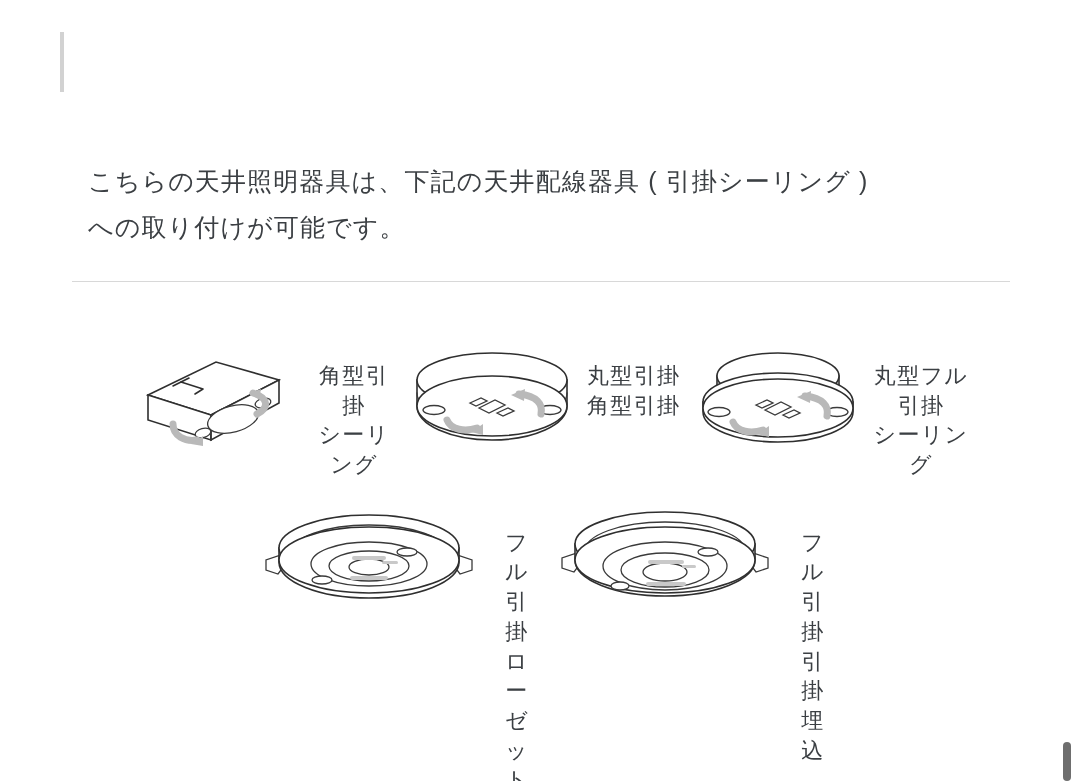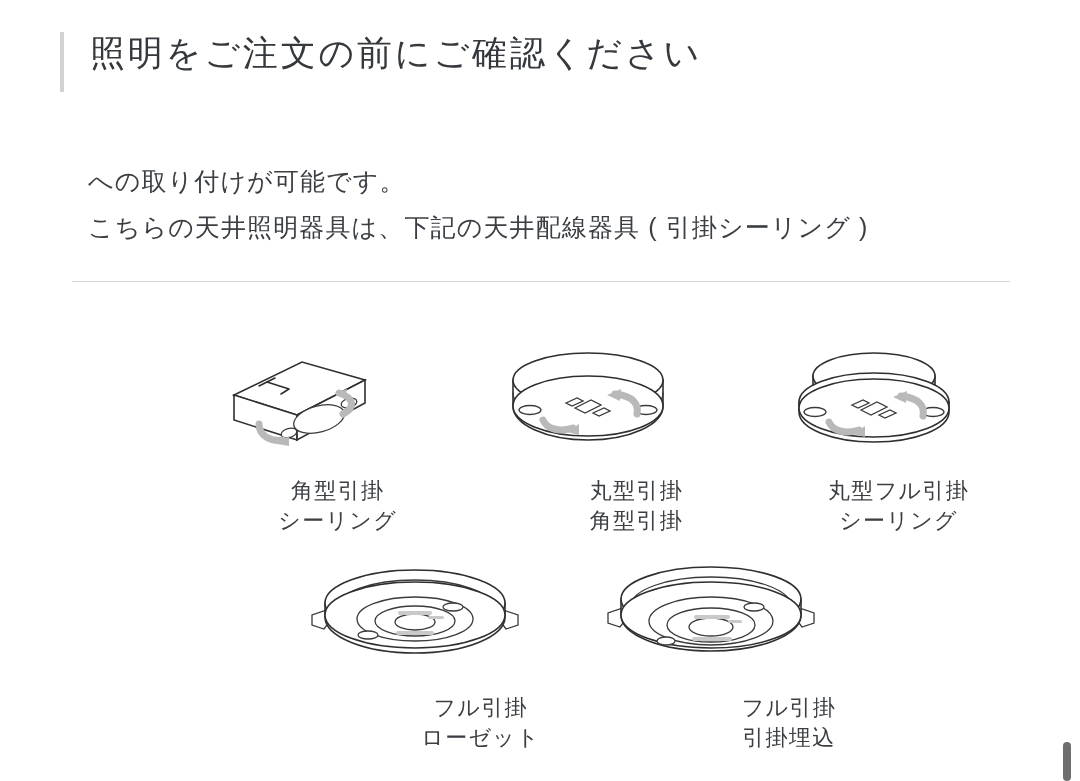"照明をご注文の前にご確認ください" div.heading-text { html: <div>照明をご注文の前にご確認ください</div> -> none }
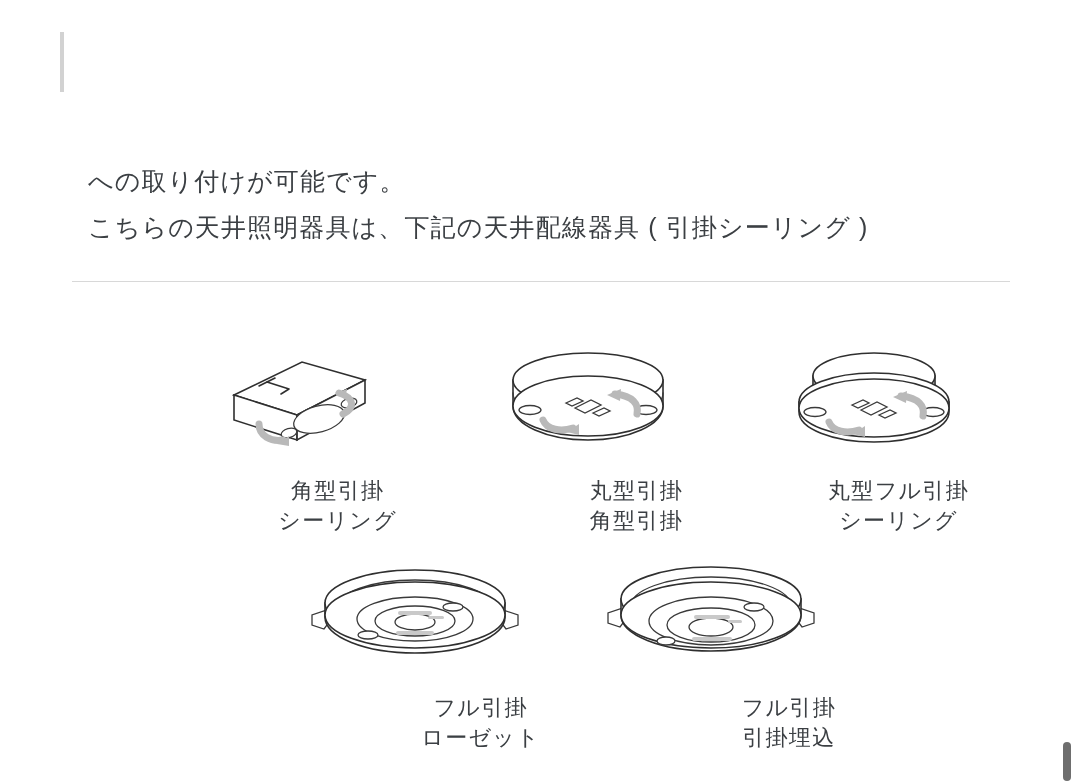"への取り付けが可能です。" div { order: before "こちらの天井照明器具は、下記の天井配線器具 ( 引掛シーリング )" -> after "こちらの天井照明器具は、下記の天井配線器具 ( 引掛シーリング )" }
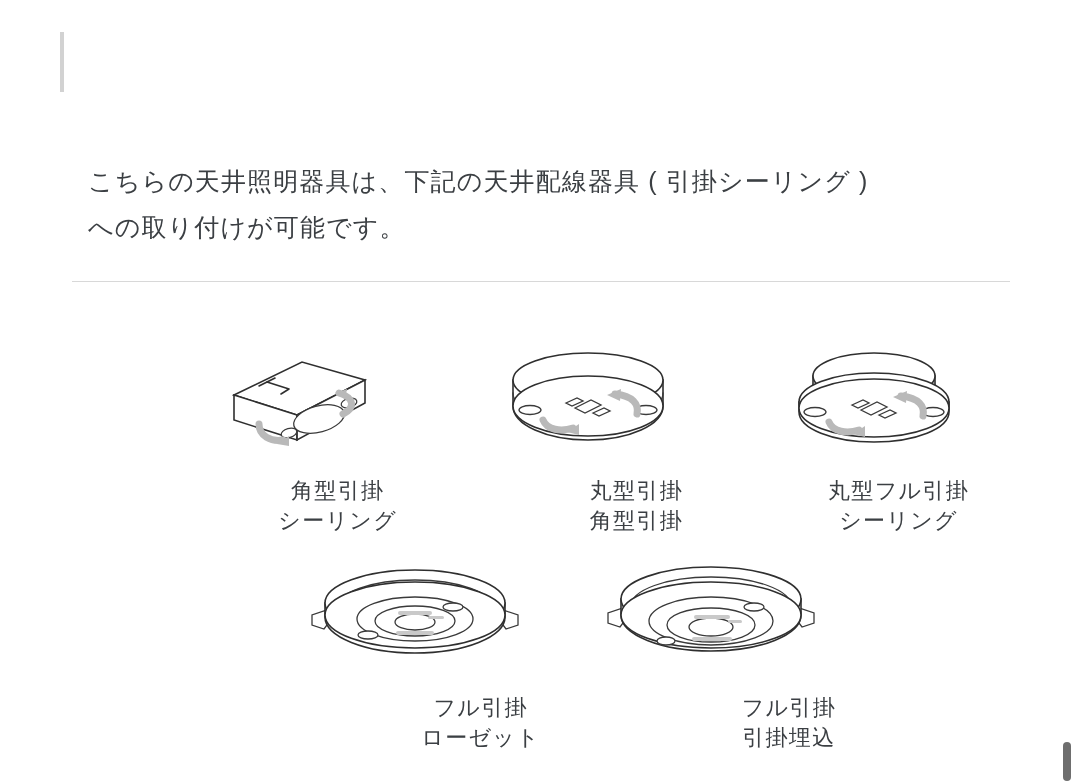"角型引掛" .item { align-items: flex-end -> flex-start; flex-direction: column -> row }
